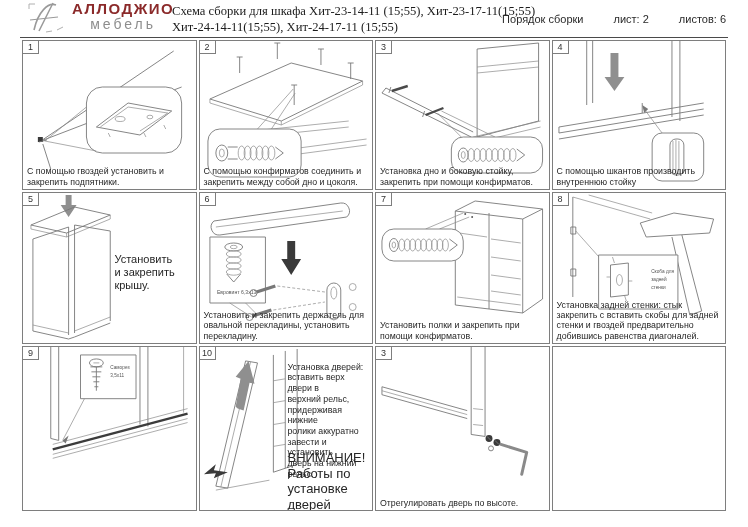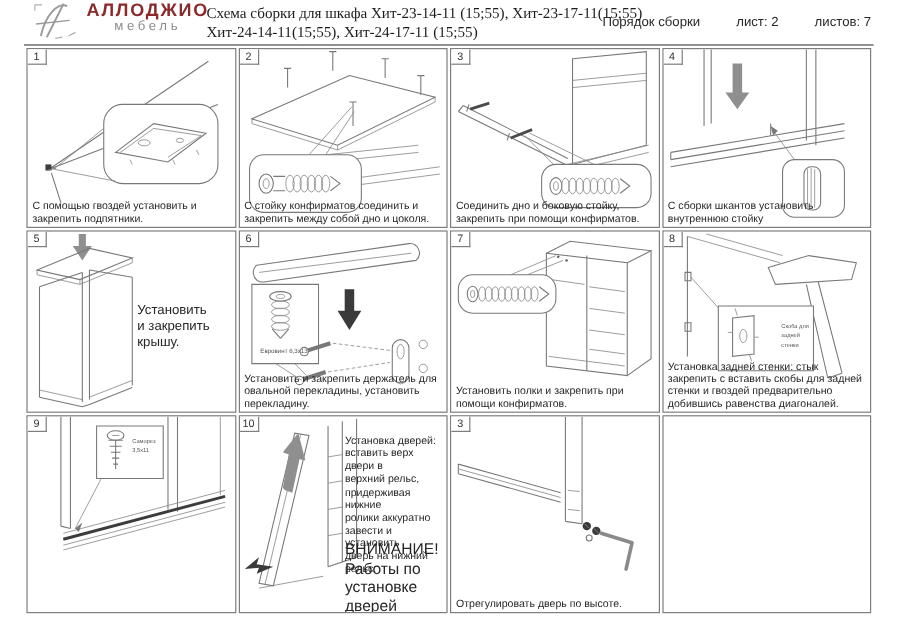"мебель" .brand-sub { font-size: 11px -> 14px }
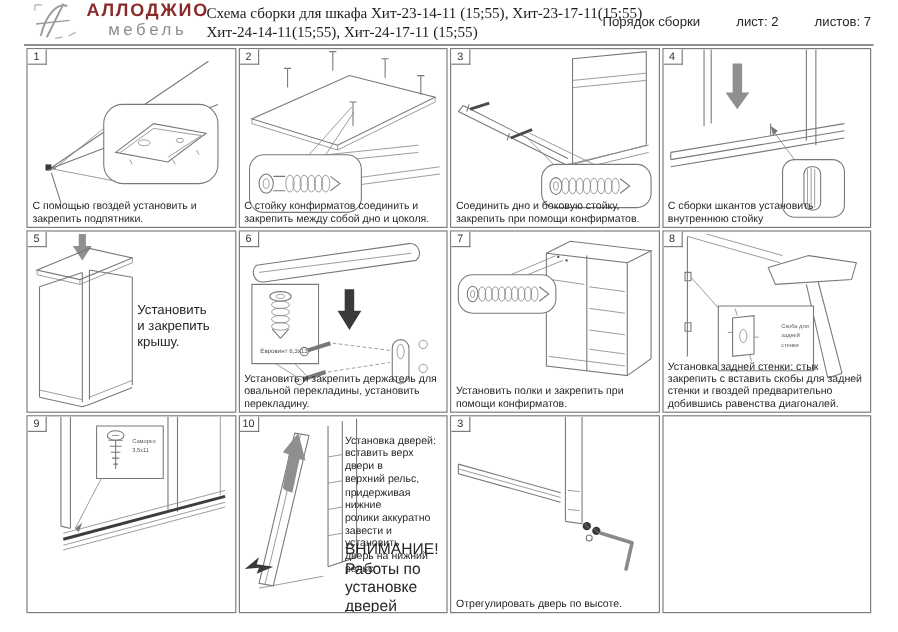"листов: 7" span { text: 7 -> 6 }
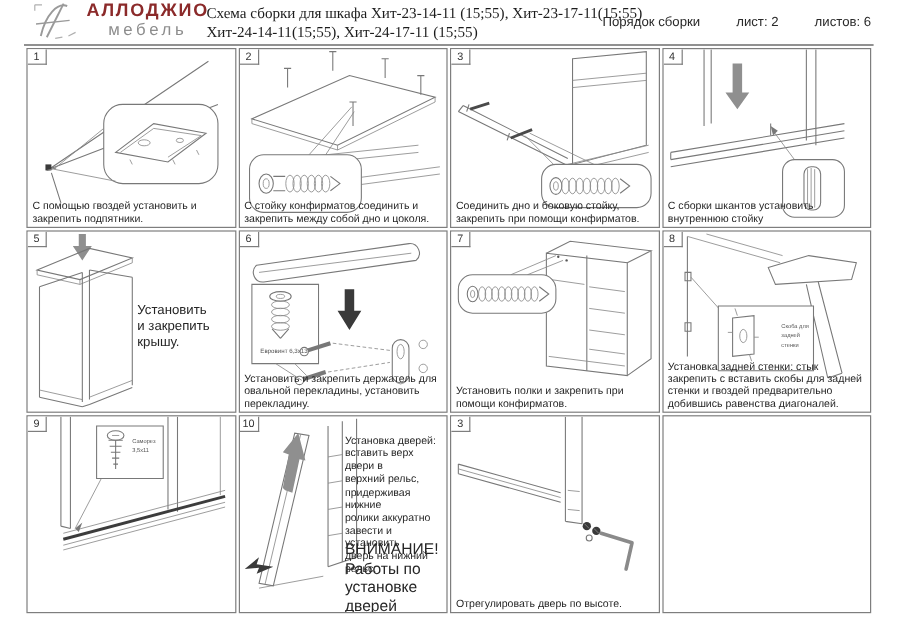"С стойку конфирматов соединить и" div.cap { text: стойку -> помощью }
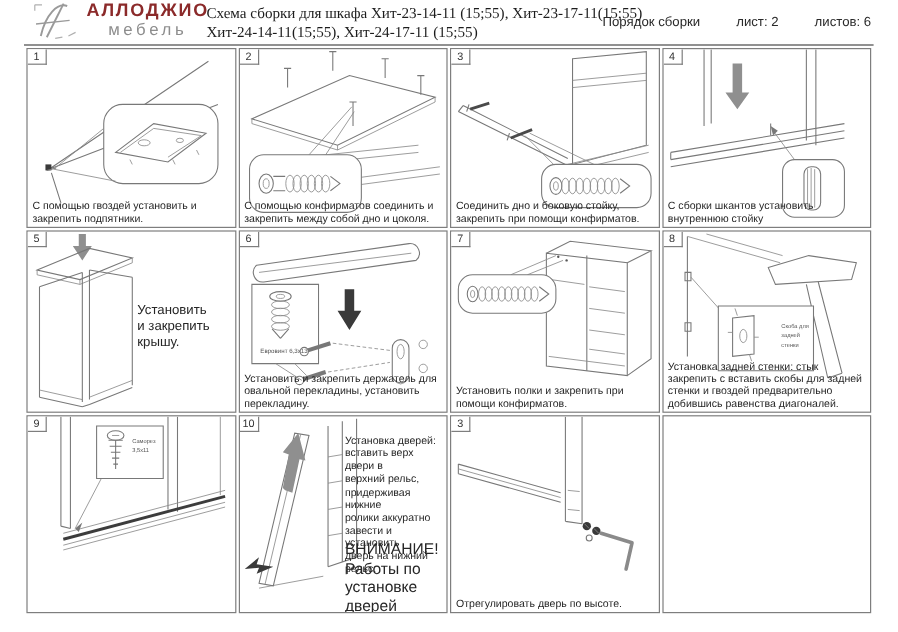"Соединить дно и боковую стойку," div.cap { text: Соединить -> Установка }
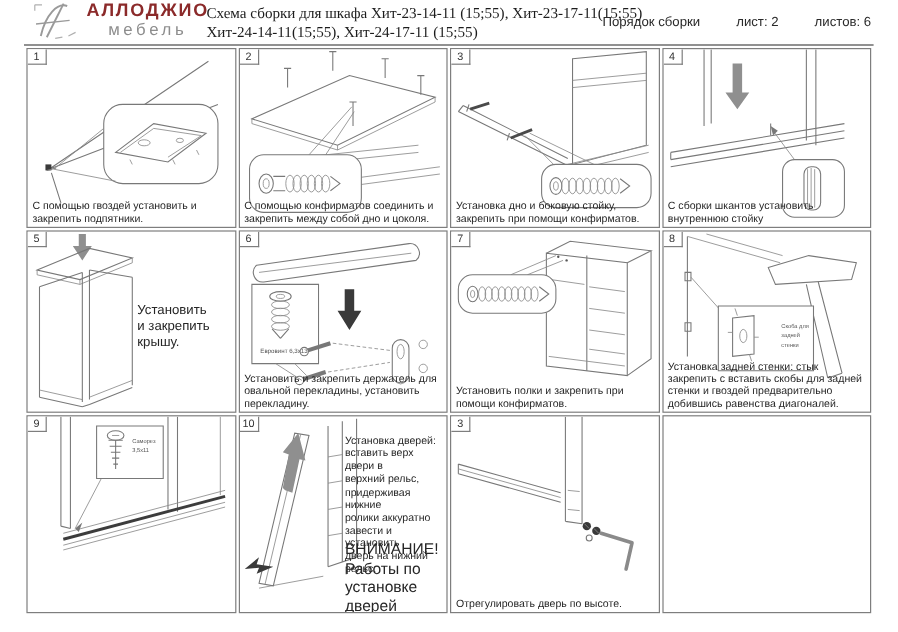"С сборки шкантов установить внутреннюю" div.cap { text: сборки шкантов установить -> помощью шкантов производить }
